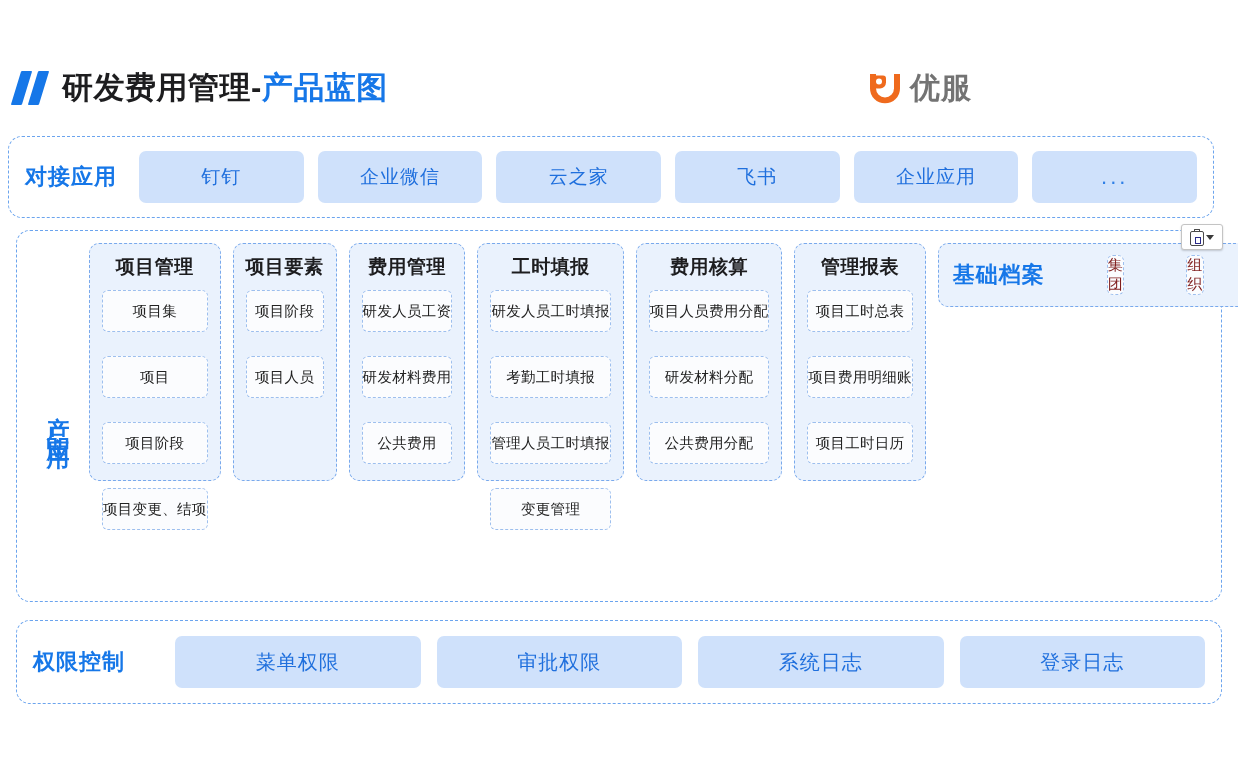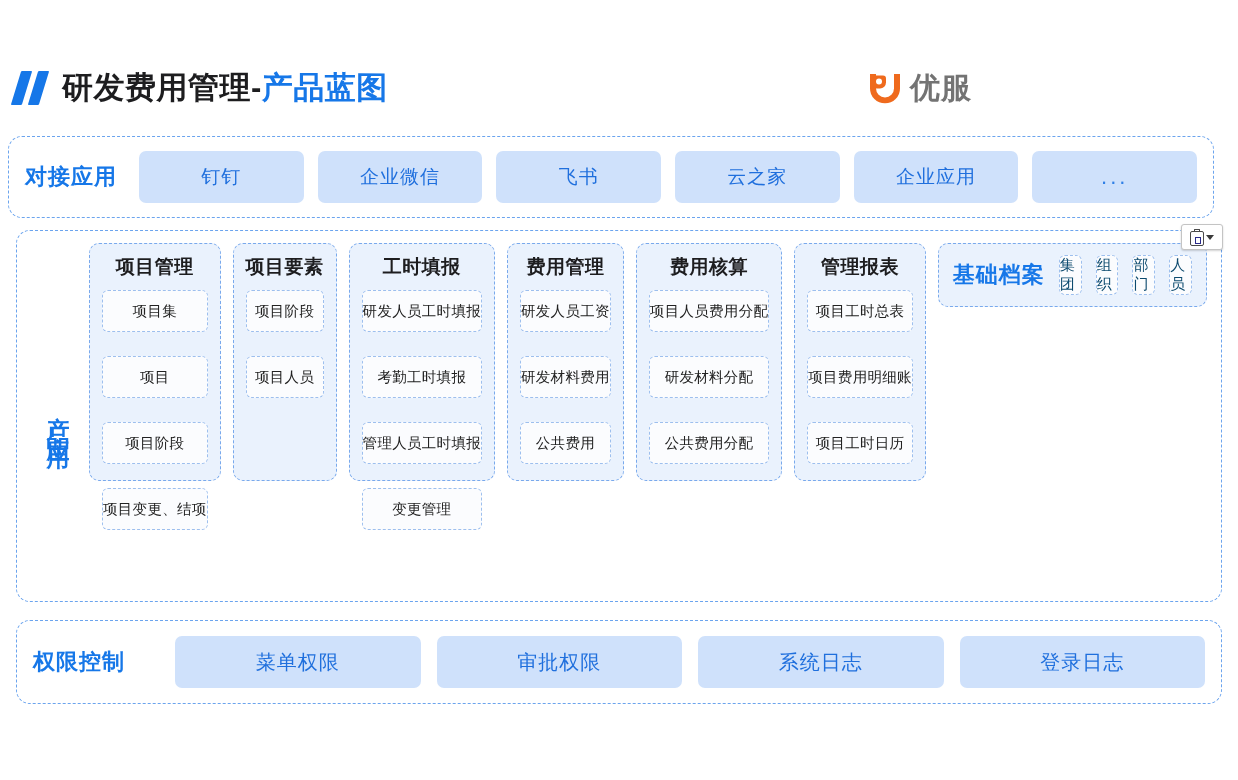"飞书" div.pill { order: before "云之家" -> after "云之家" }
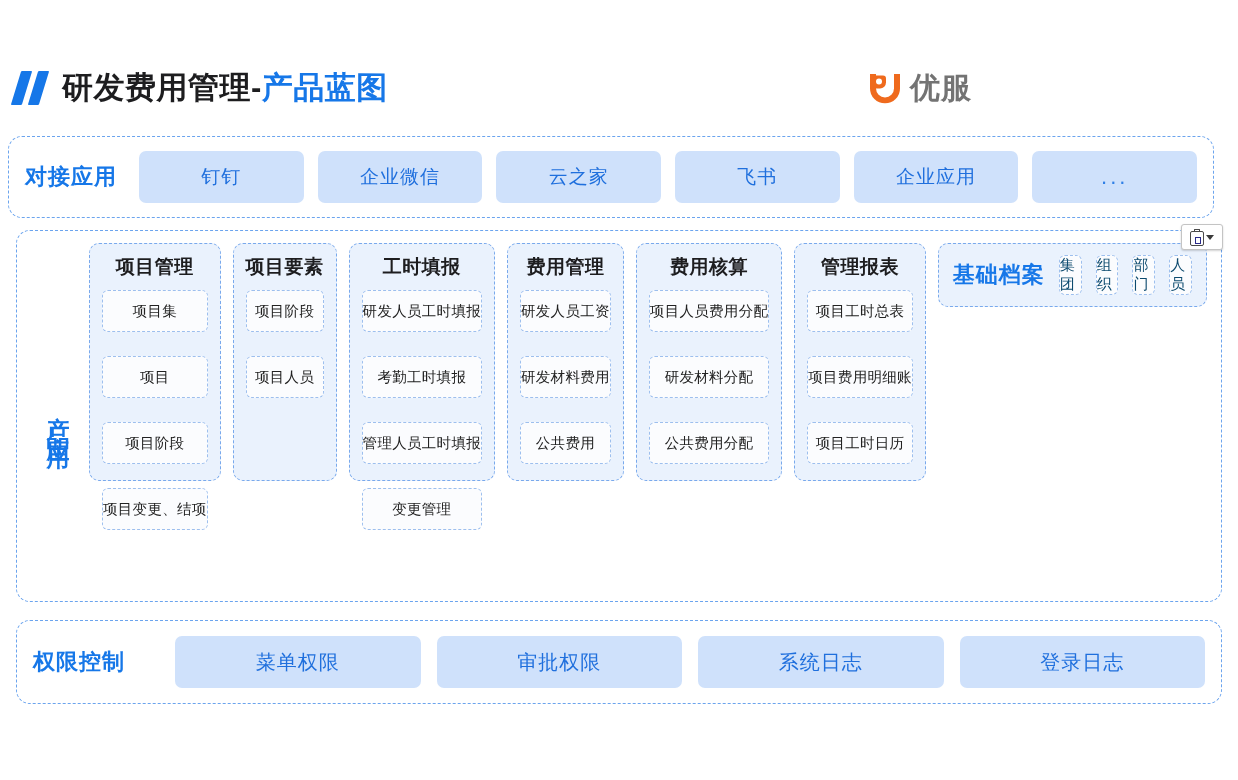"工时填报" div.col { order: before "费用管理" -> after "费用管理" }
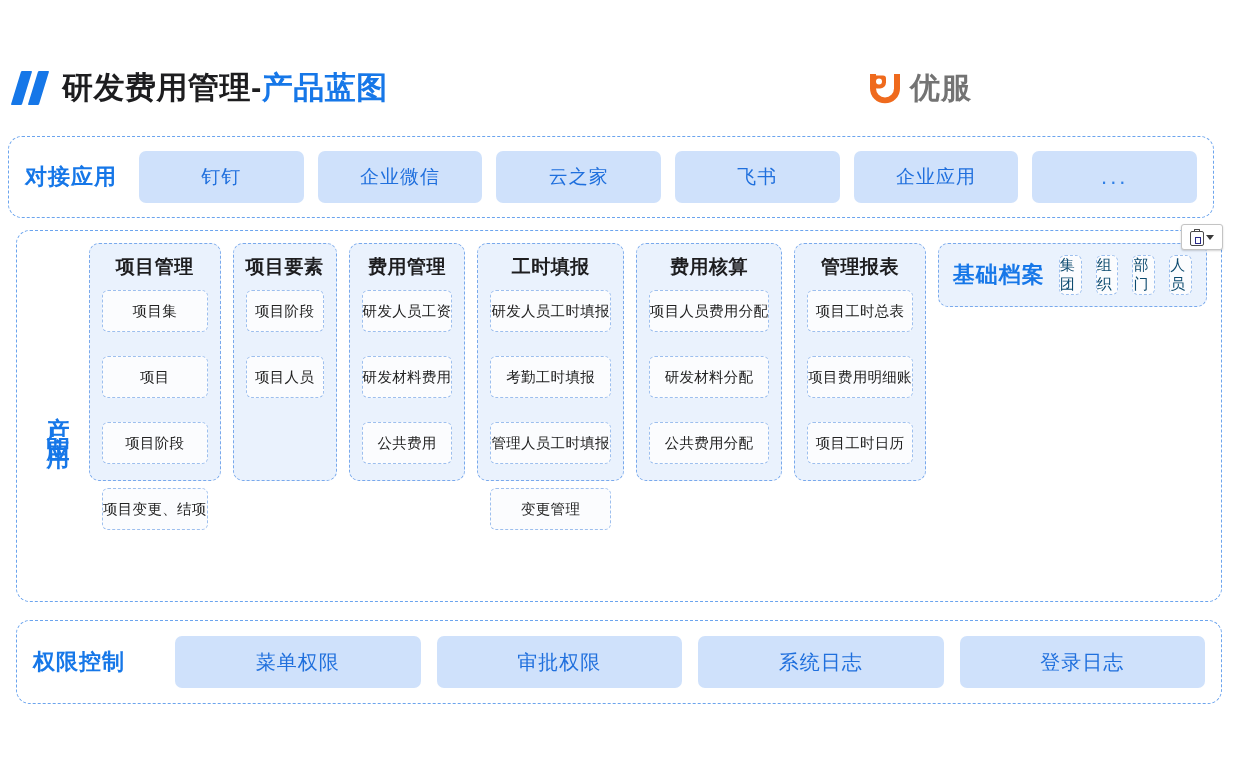"集团" .basic-item { color: #0c4a6e -> #7f1d1d; margin-left: none -> 48px }
